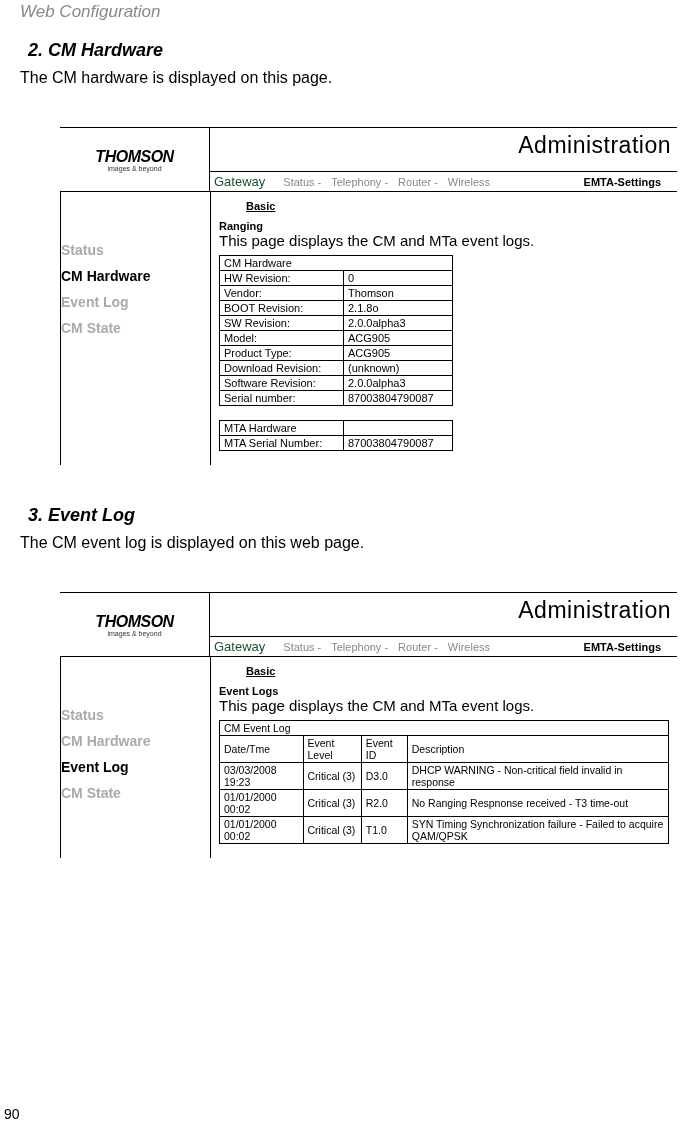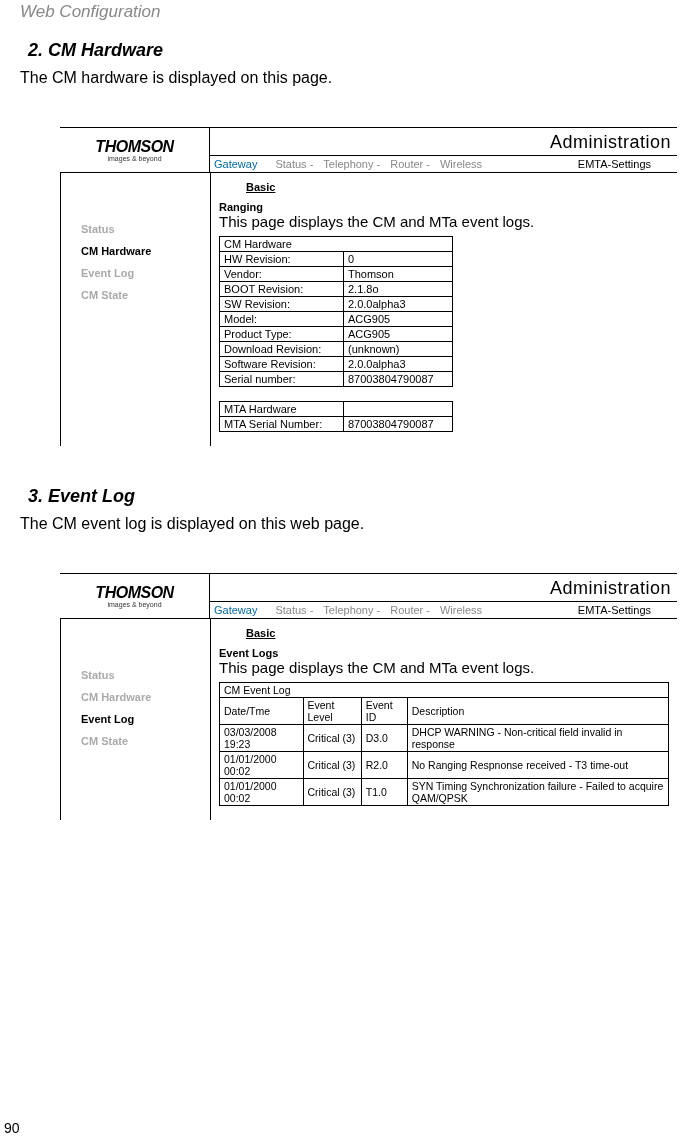"Administration" .admin-title-row { font-size: 18px -> 23px; padding: 4px 6px 2px 0 -> 4px 6px 12px 0 }
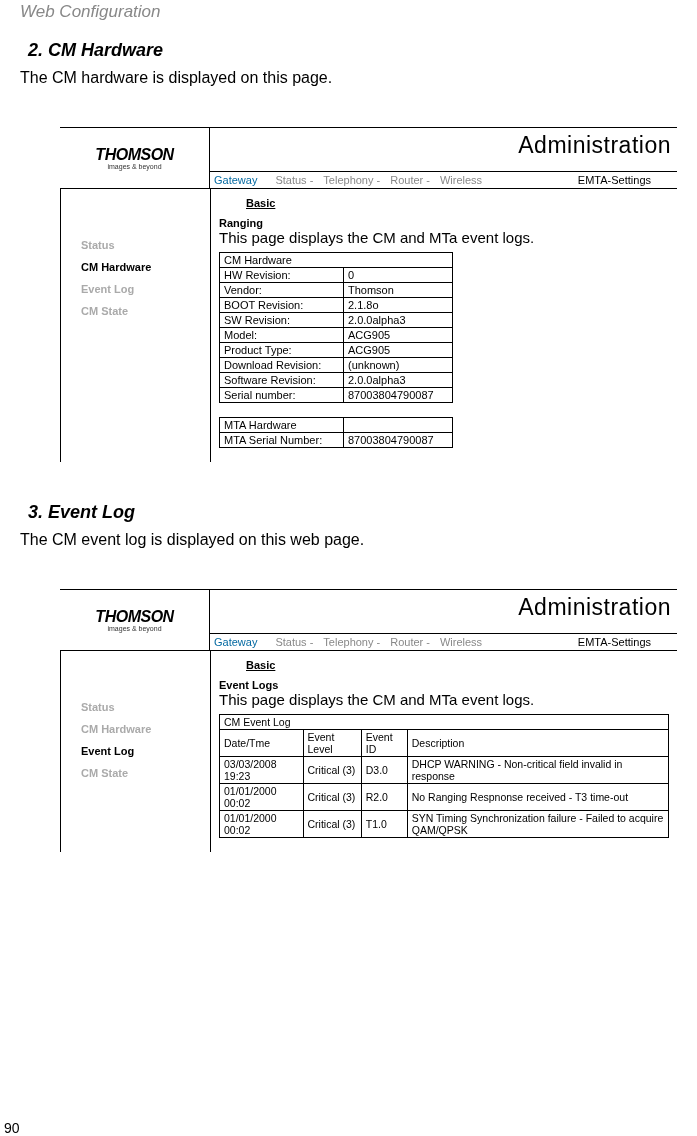"Gateway" .nav-gateway { color: #0369a1 -> #14532d; font-size: 11px -> 13px }
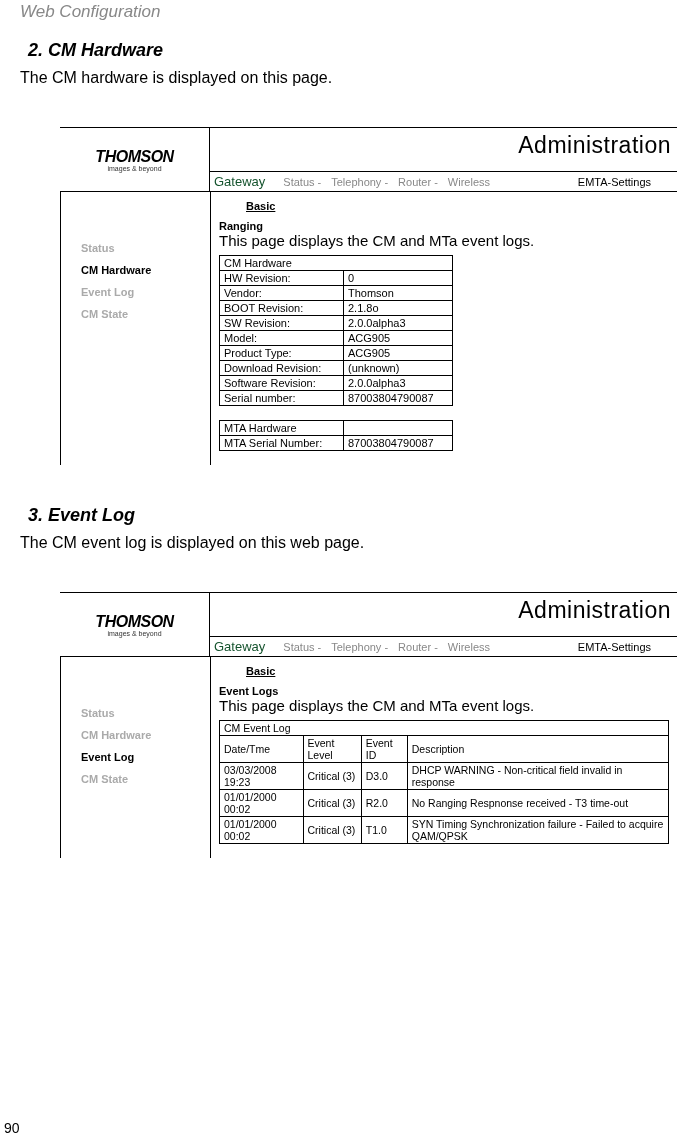"EMTA-Settings" .nav-emta { font-weight: normal -> bold; margin-right: 22px -> 12px }
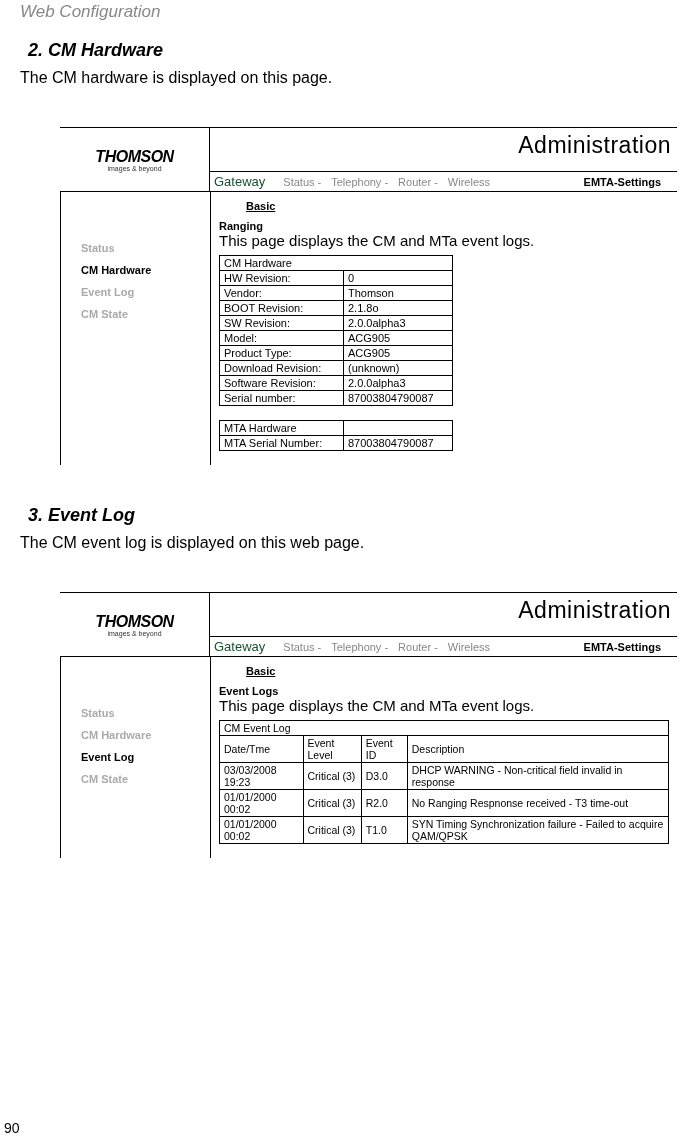"Status" .side-col { font-size: 11px -> 14px; padding: 50px 8px 10px 20px -> 50px 8px 10px 0 }
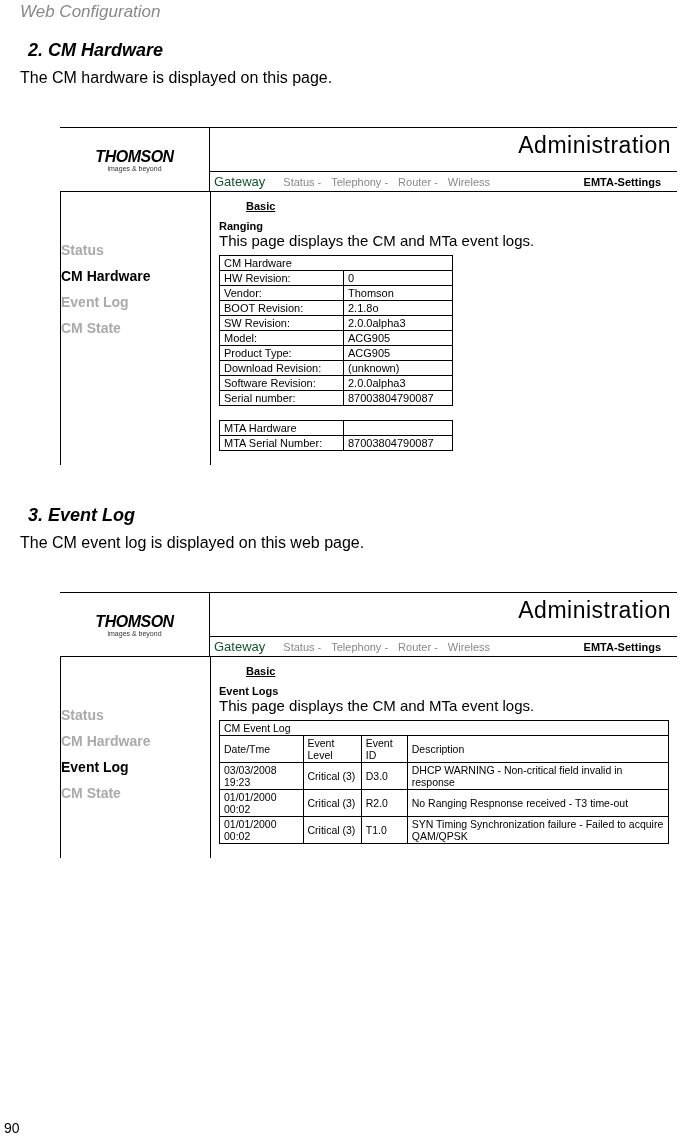"90" .page-num { bottom: 2px -> 16px }
